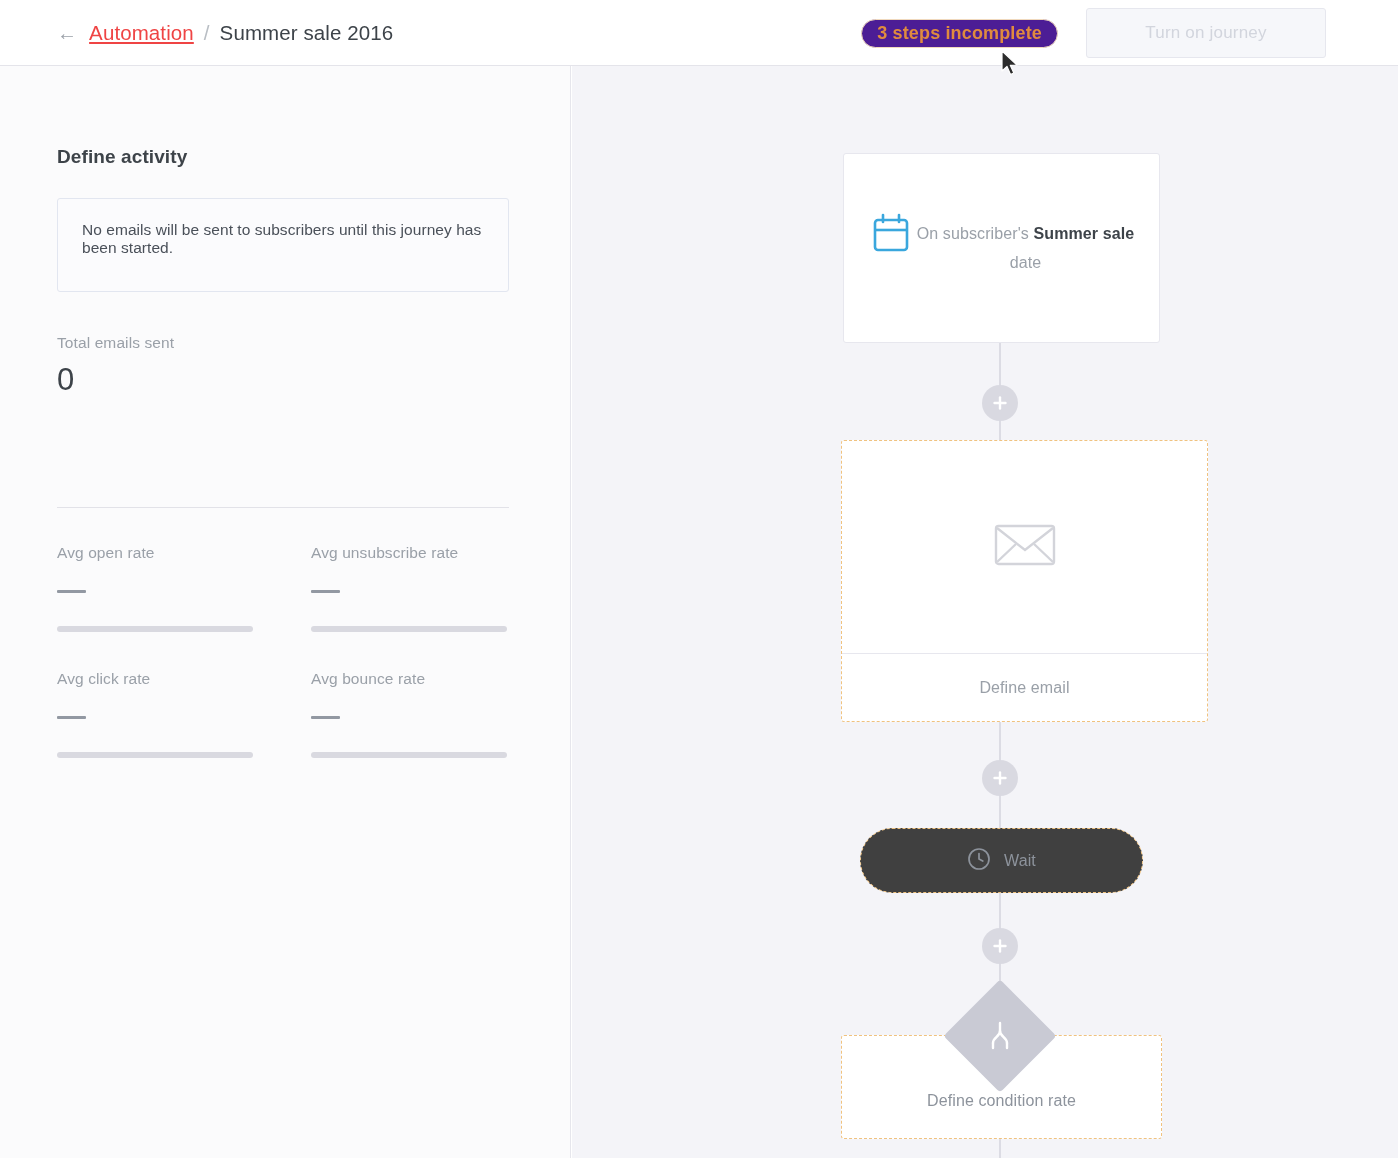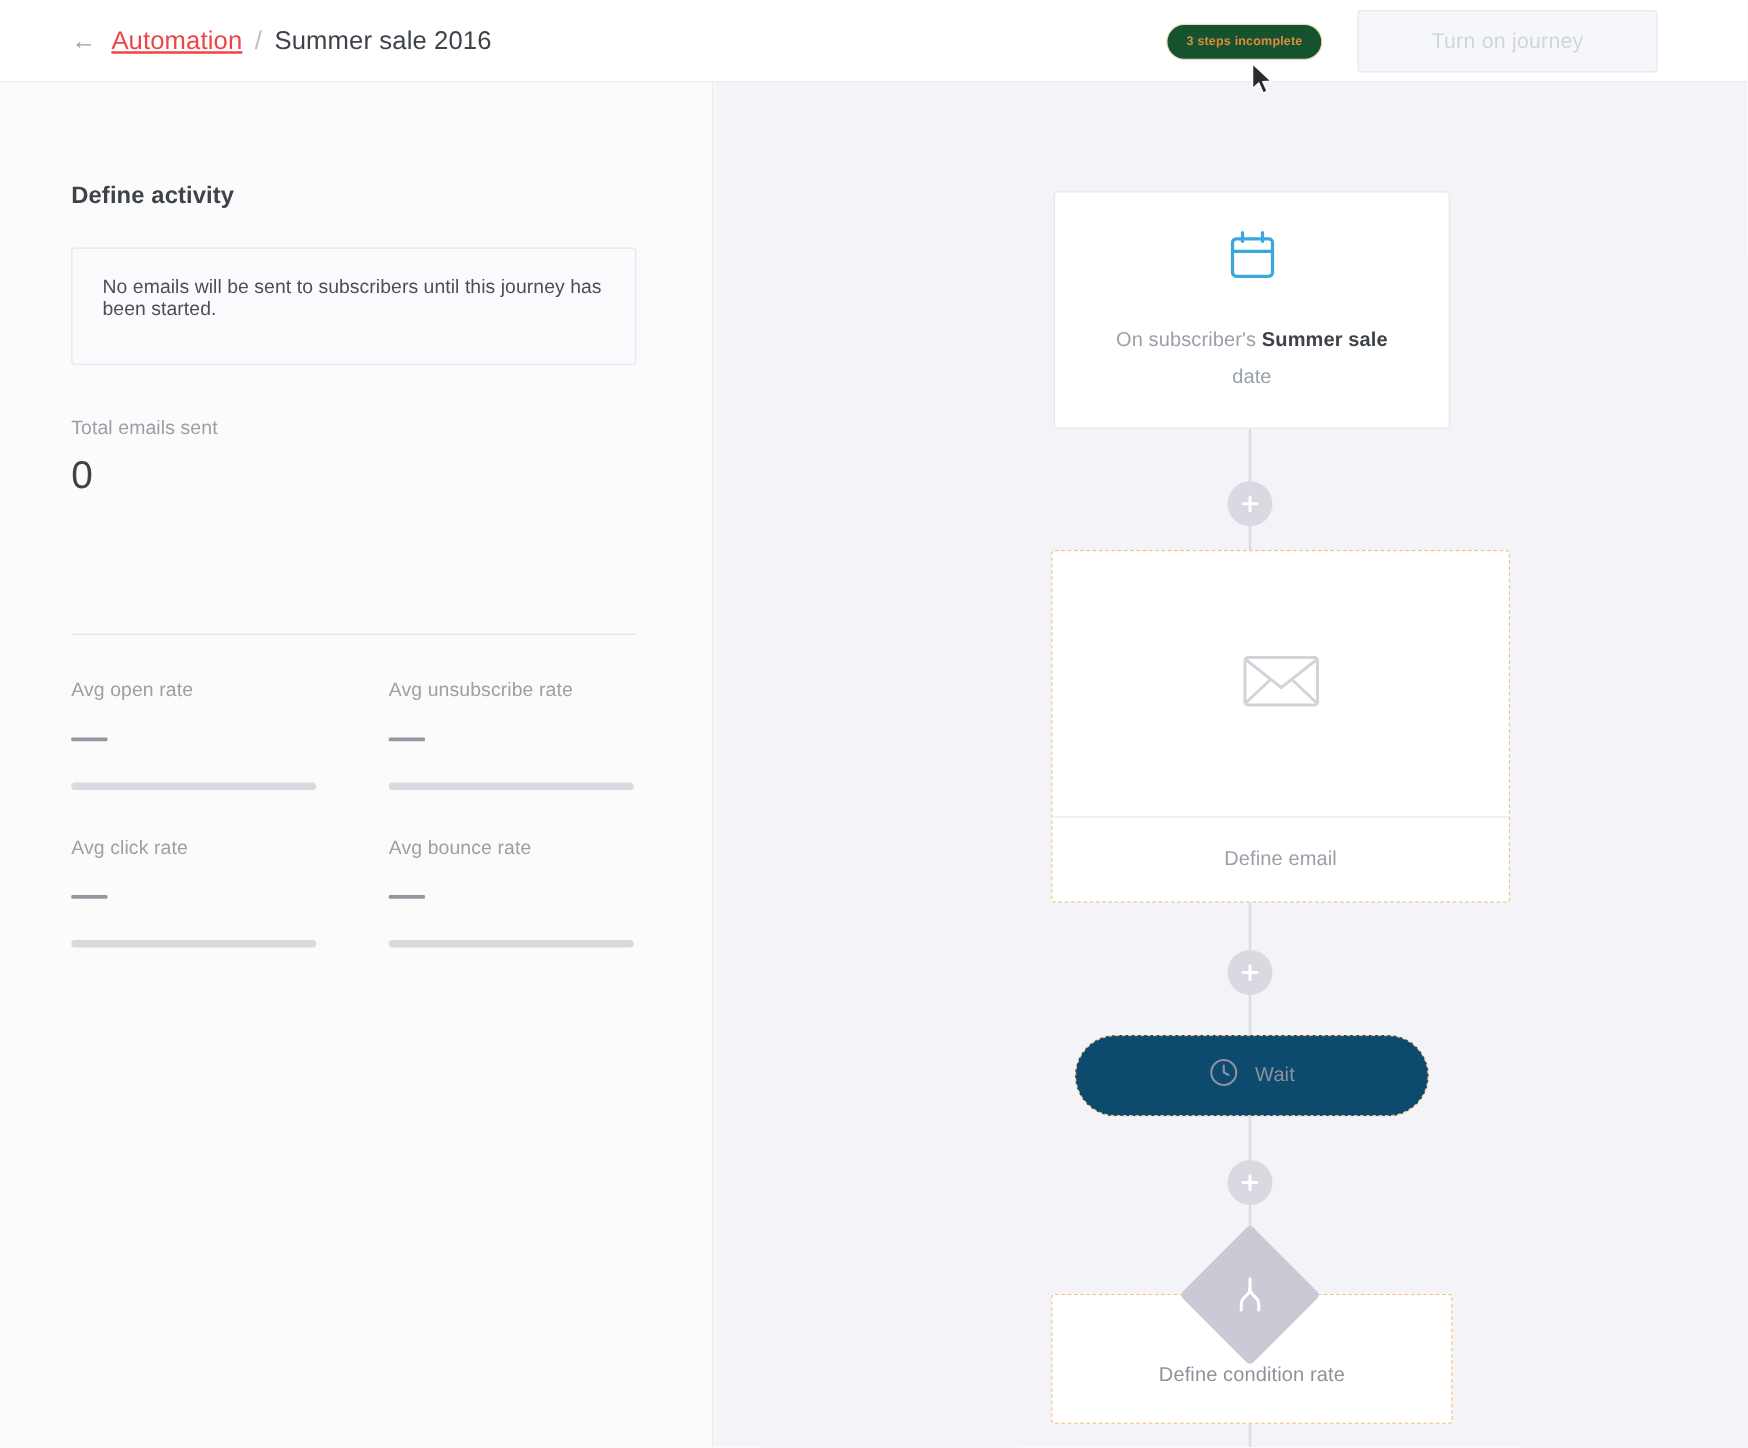"3 steps incomplete" .status-badge { background: #14532d -> #4c1d95; font-size: 10px -> 18px }
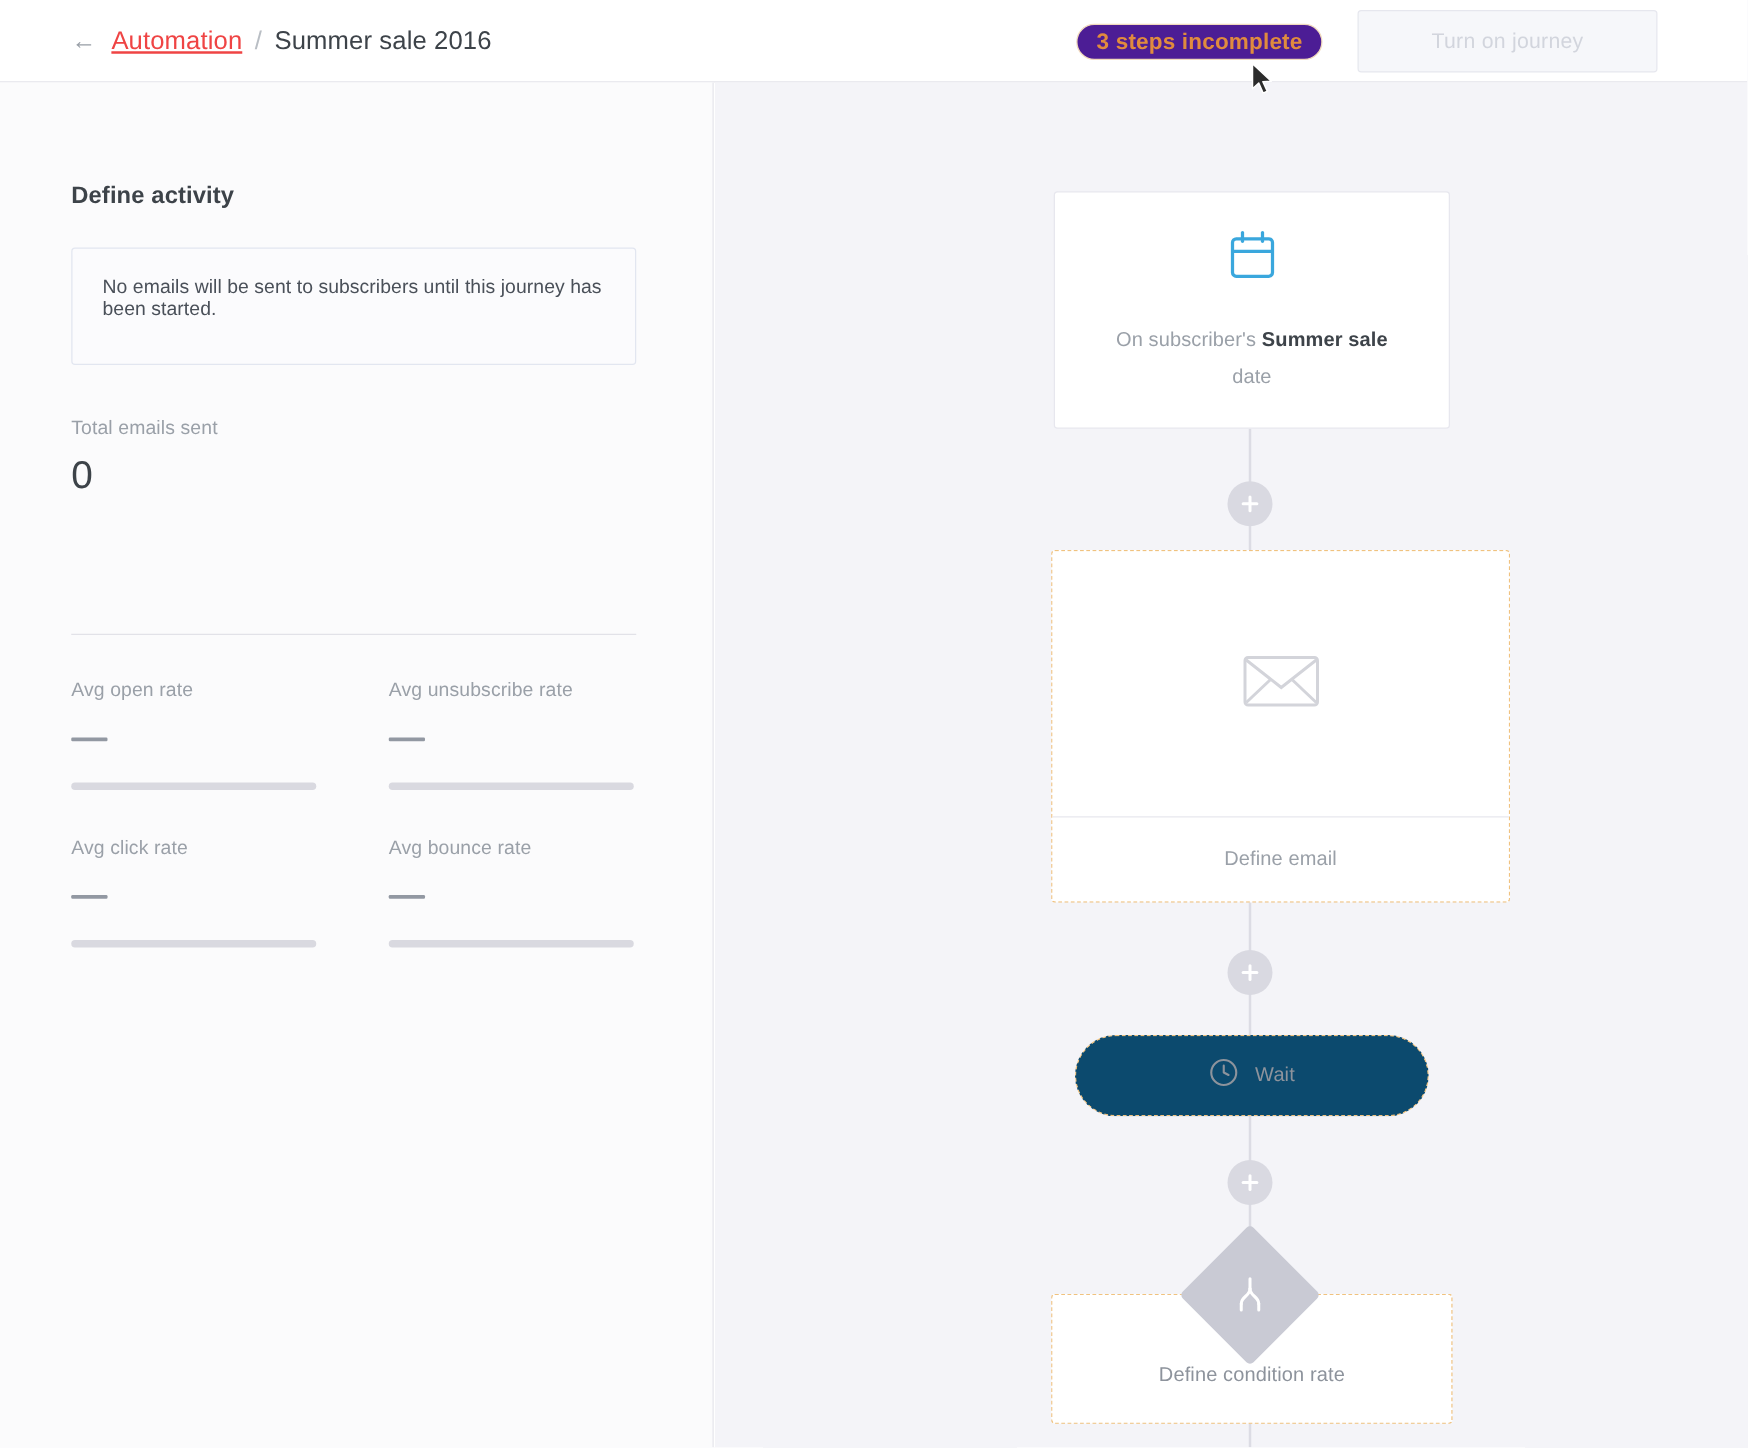"On subscriber's Summer sale date" .node-trigger { flex-direction: column -> row }
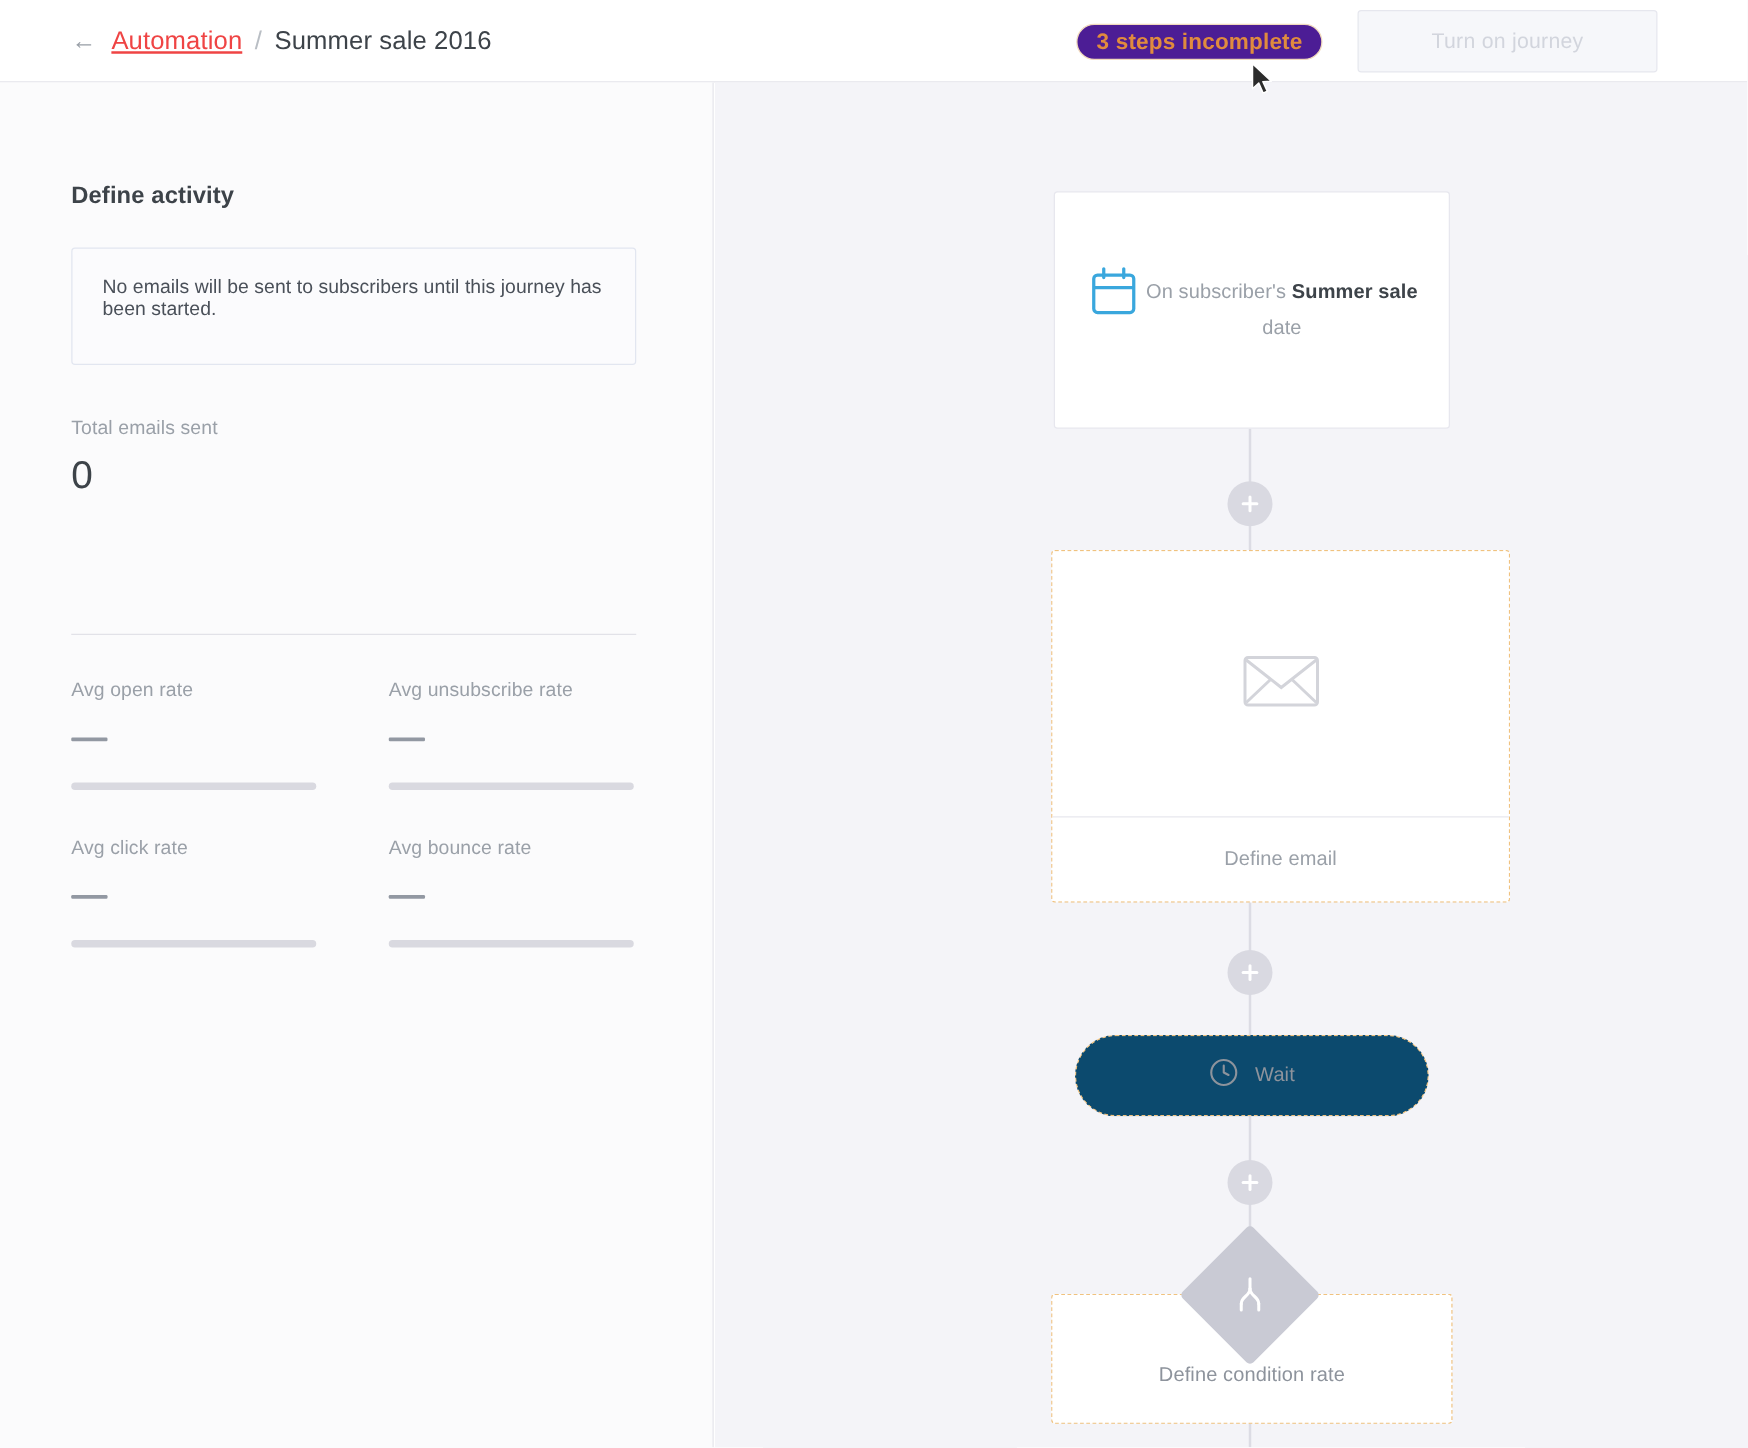"Wait" .node-wait { background: #0c4a6e -> #404040 }
